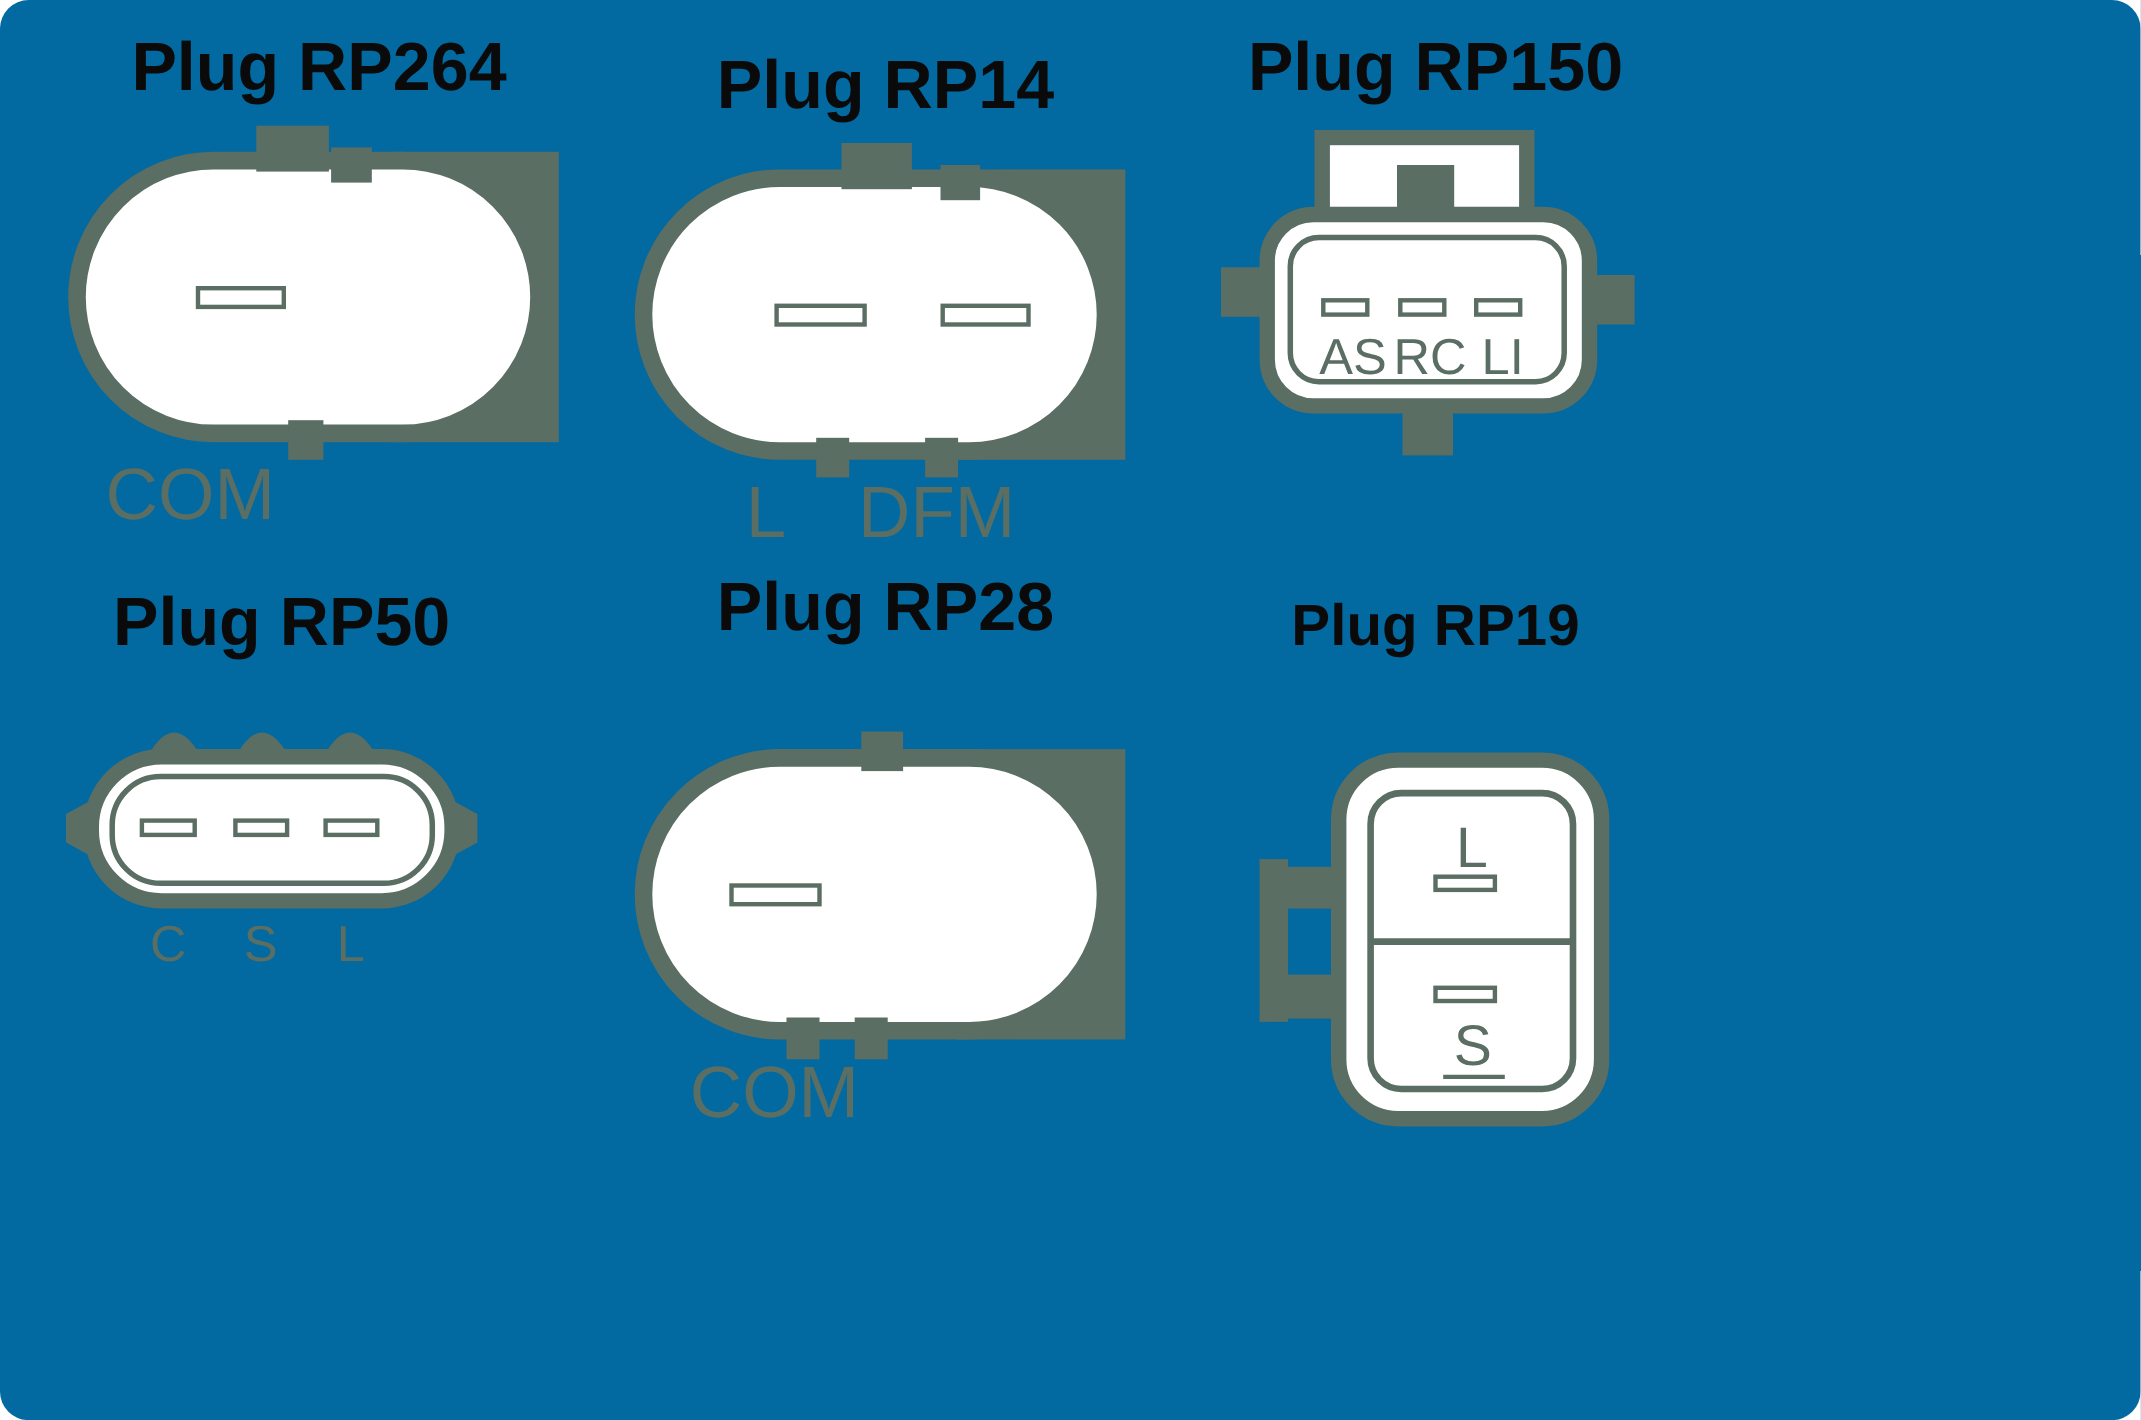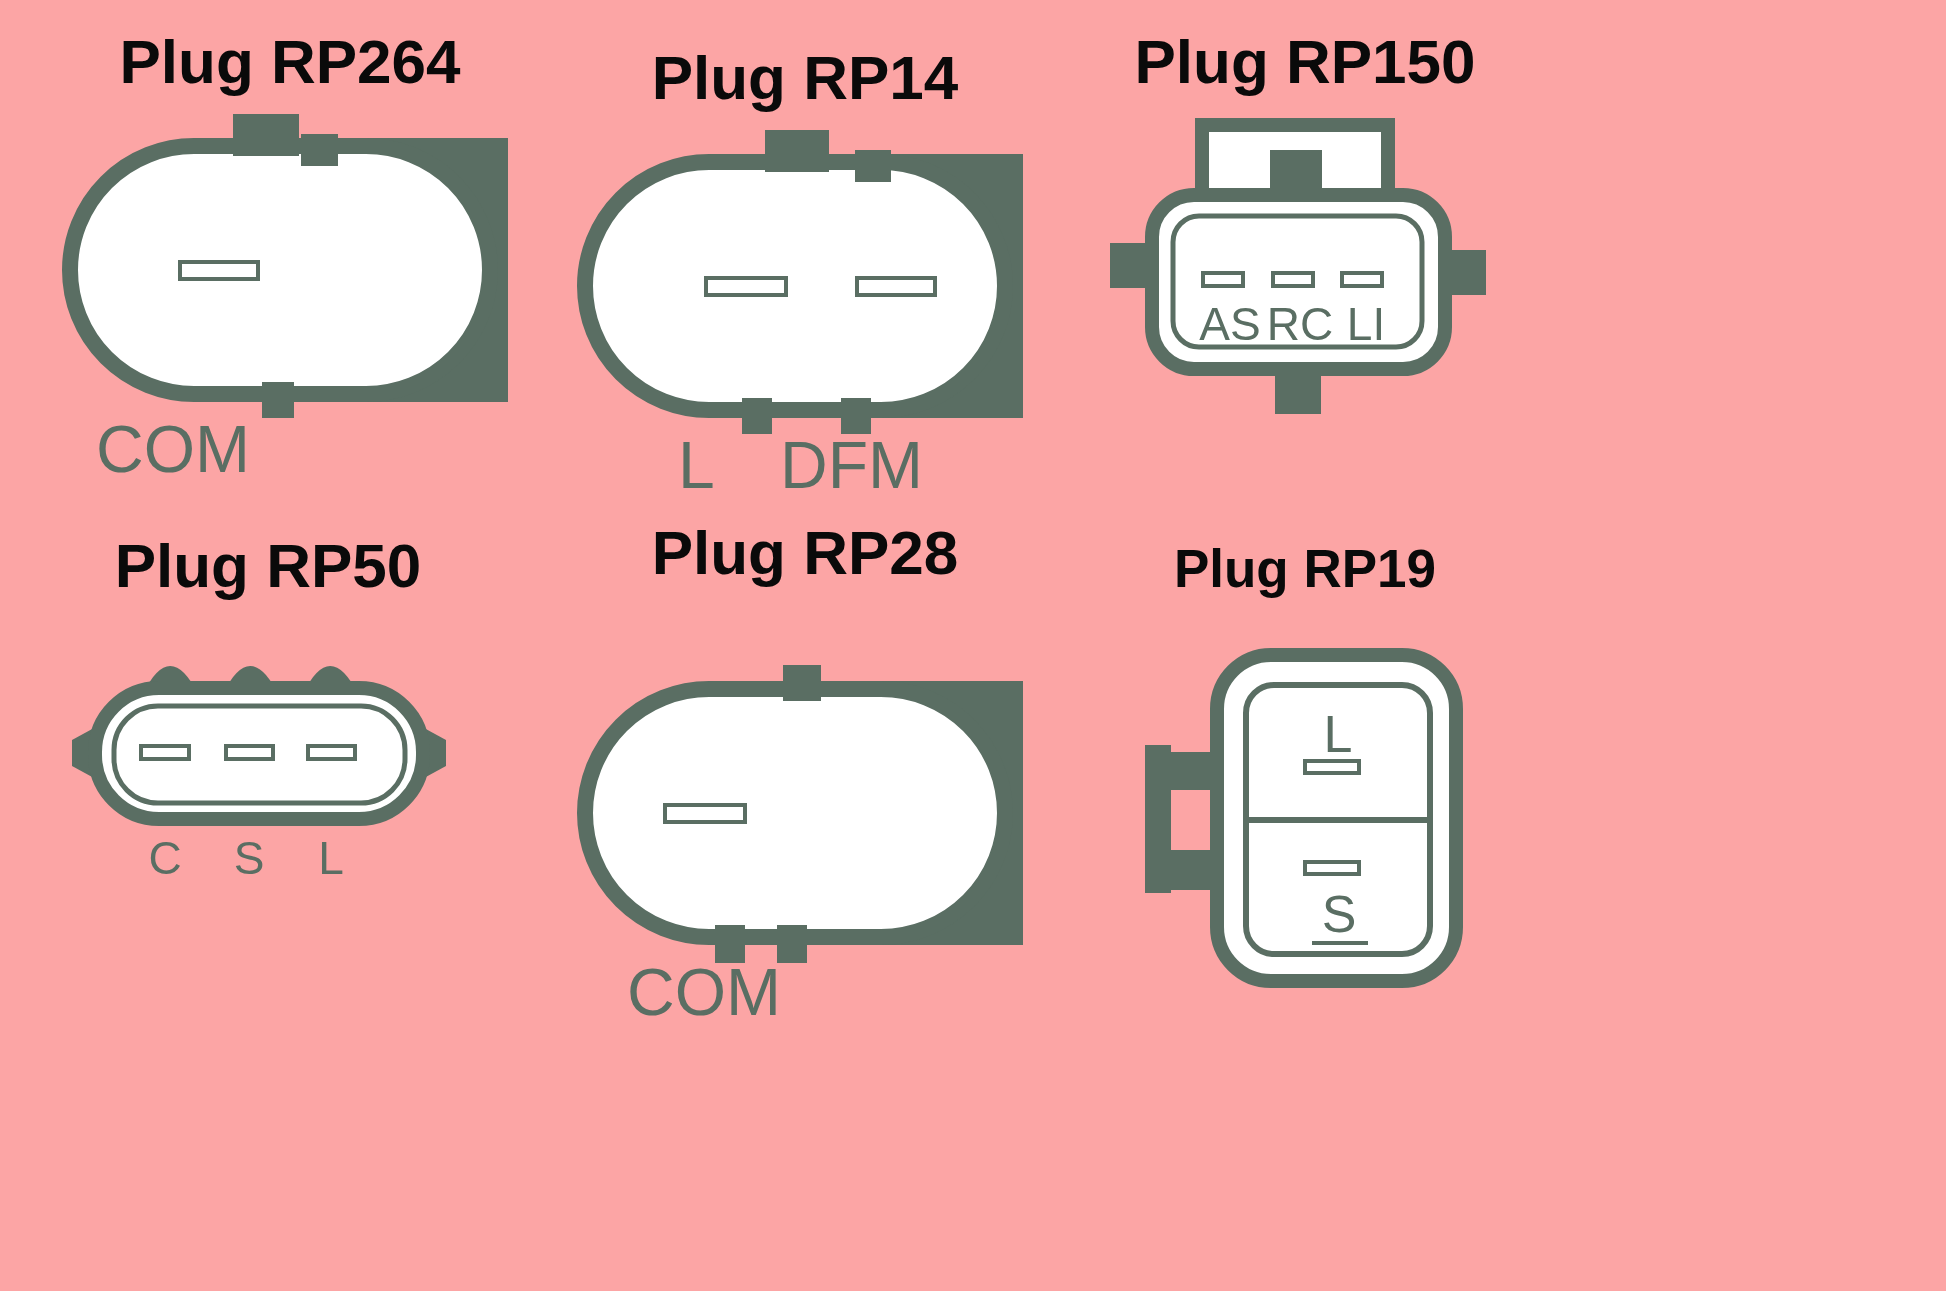"Plug RP264" .canvas { background: #fca5a5 -> #0369a1; border-radius: none -> 26px }
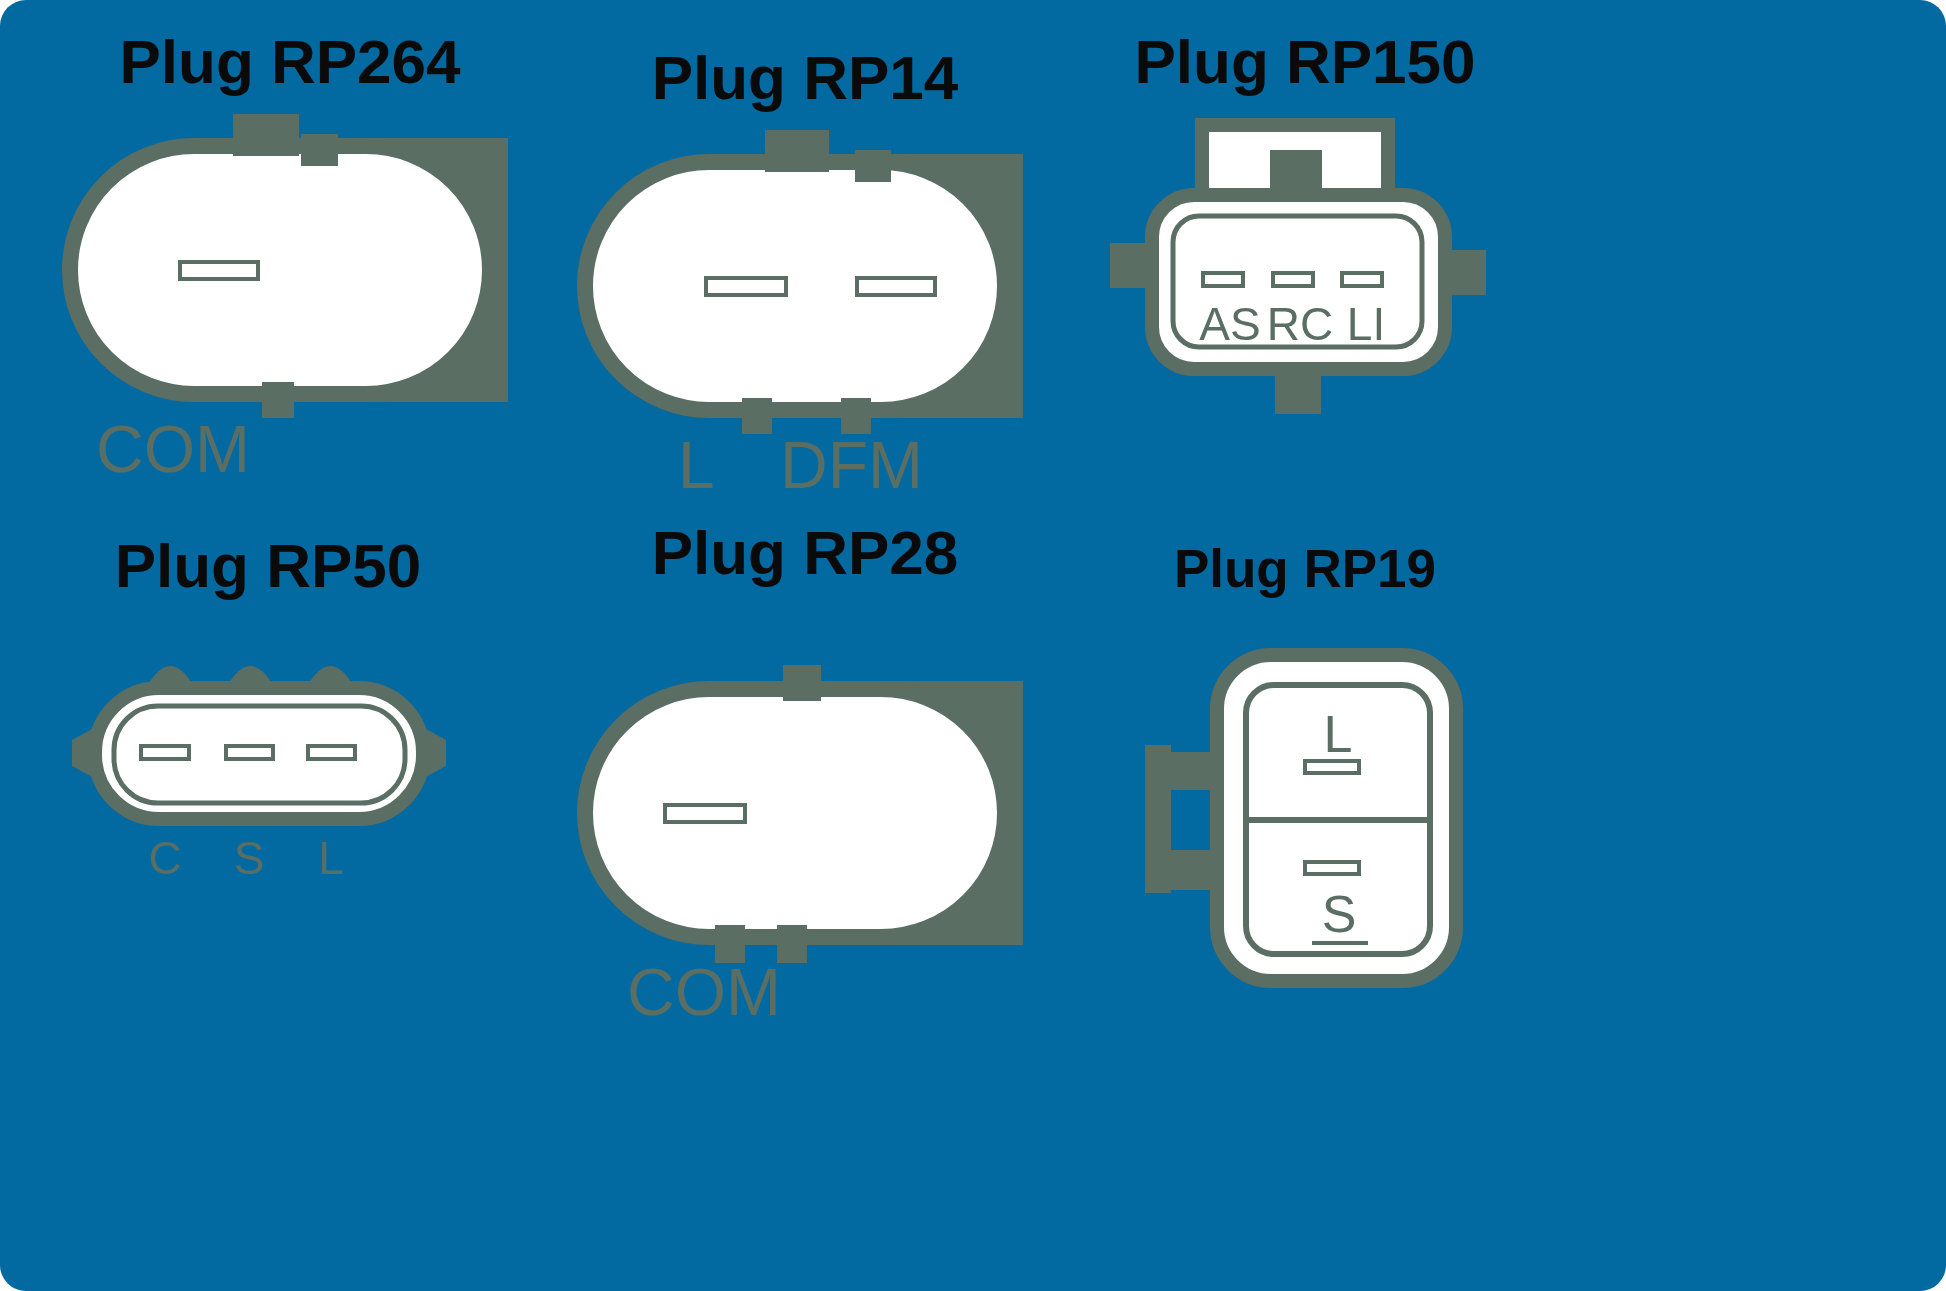"Plug RP50" div.cell { left: 38px -> 26px }
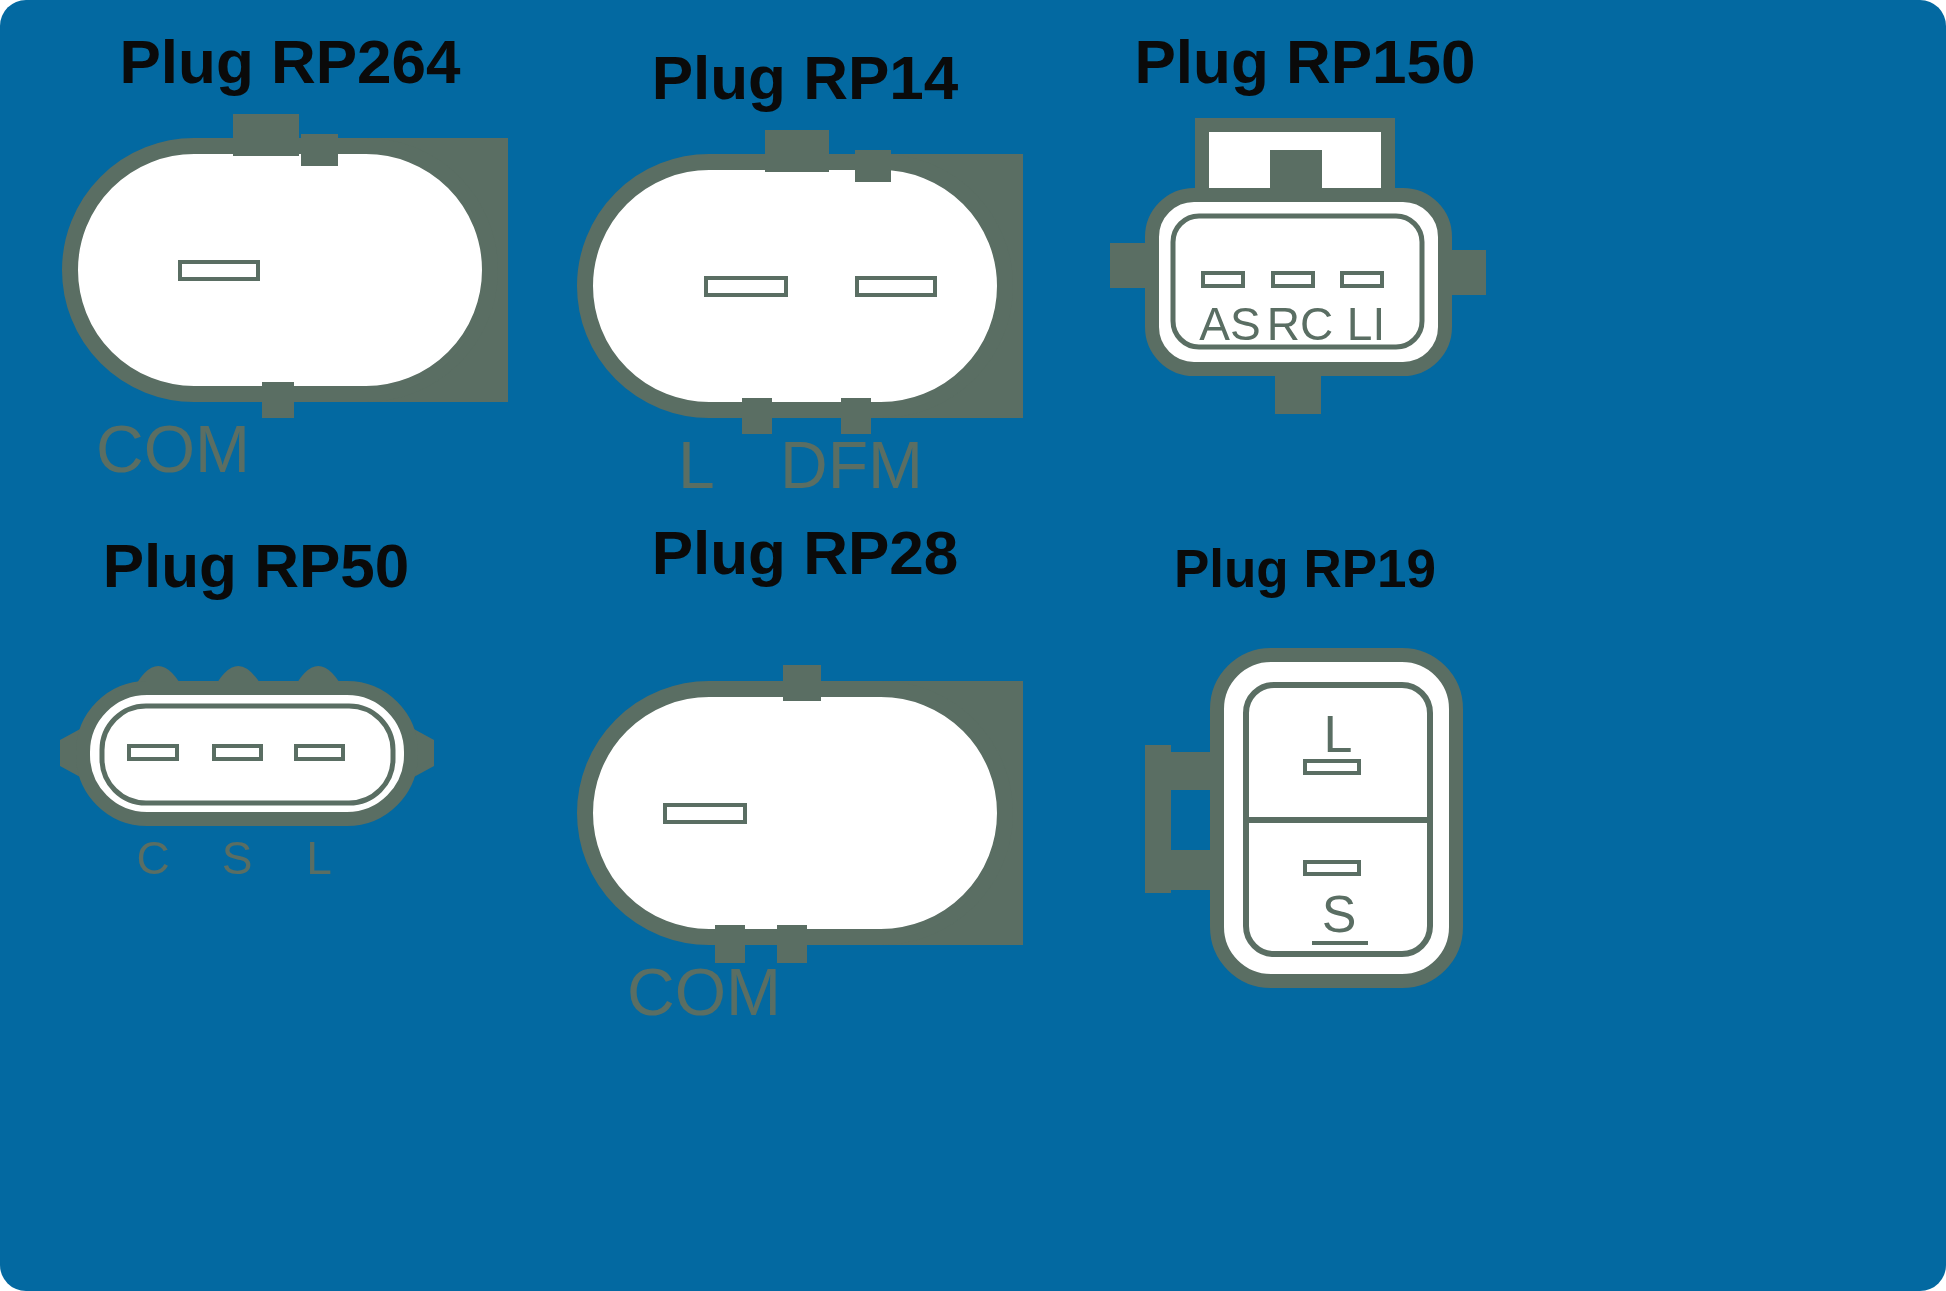"Plug RP19" div.cell { gap: none -> 36px }
